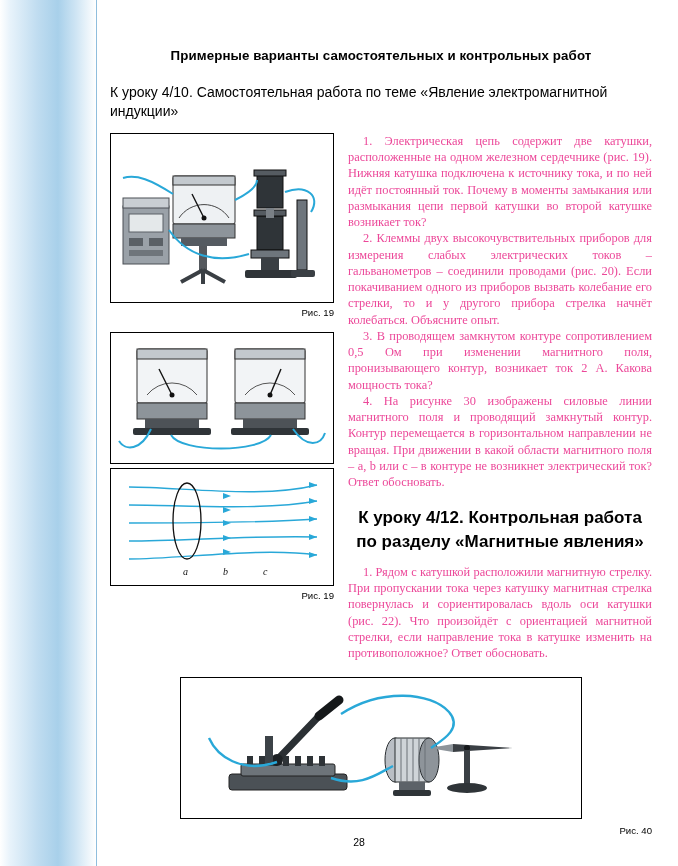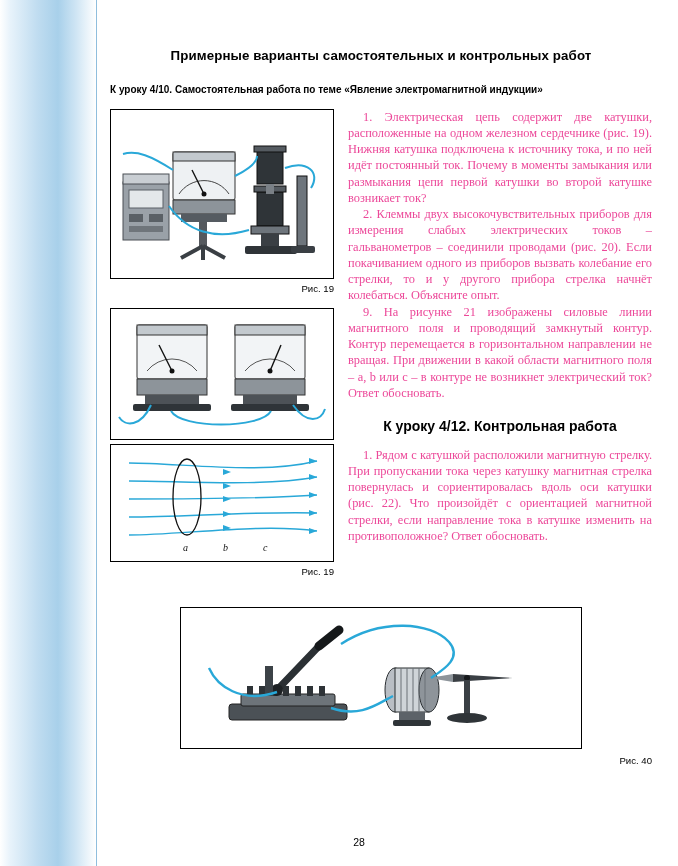"К уроку 4/10. Самостоятельная работа" .subhead { font-size: 10px -> 14px; font-weight: bold -> normal }
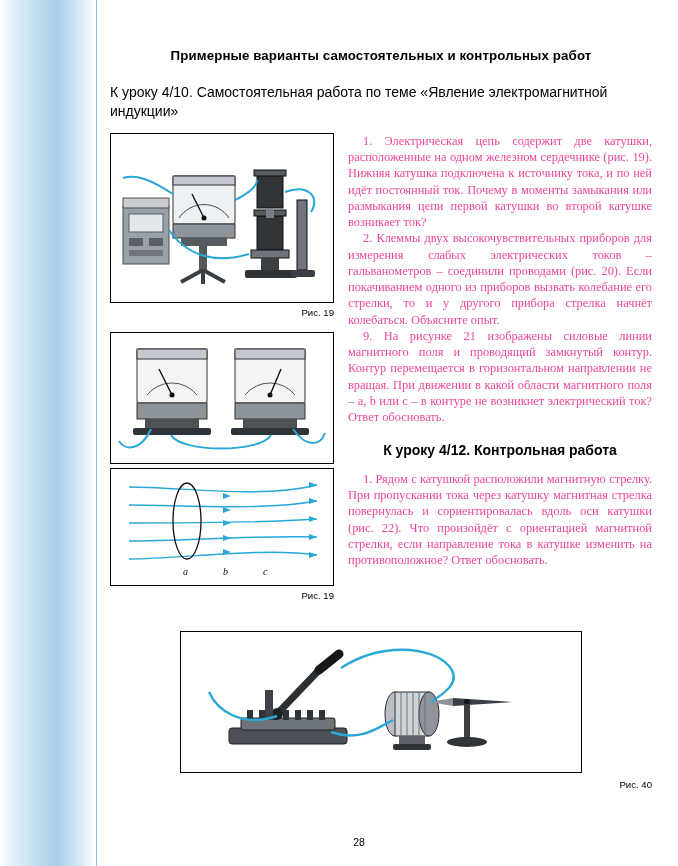"3. В проводящем замкнутом контуре" p.para { html: none -> <p>3. В проводящем замкнутом контуре сопротивлением 0,5 Ом при изменении магнитного поля, пронизывающего контур, возникает ток 2 А. Какова мощность тока?</p> }
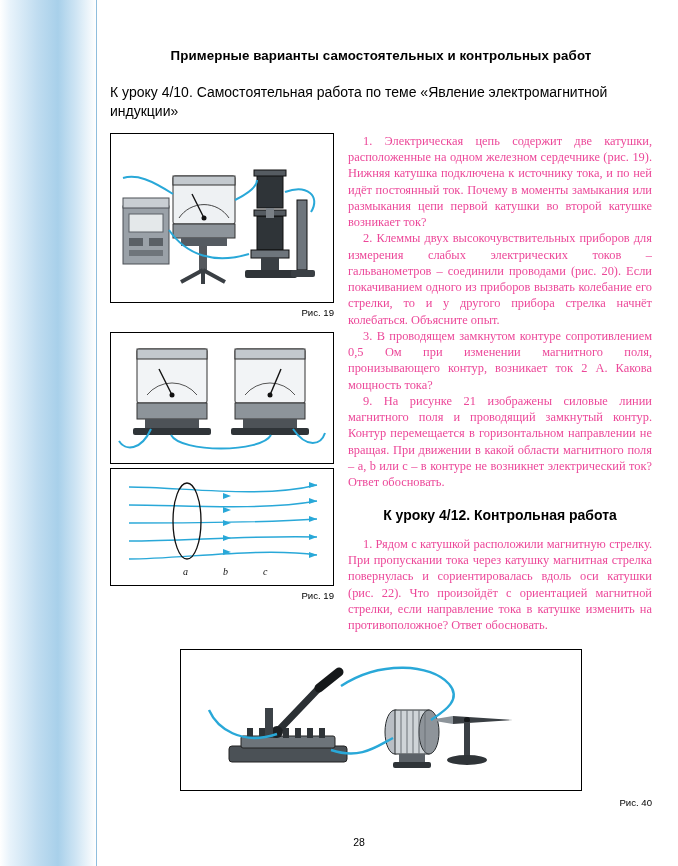"9. На рисунке 21 изображены" p.para { text: 9. На рисунке 21 -> 4. На рисунке 30 }
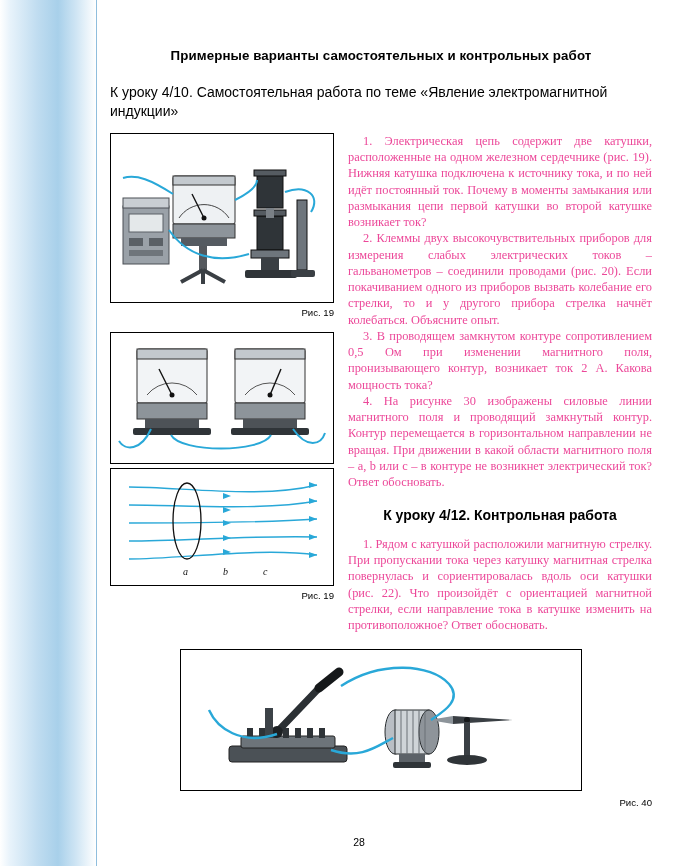"К уроку 4/12. Контрольная работа" .sec-head { font-size: 14px -> 17px }
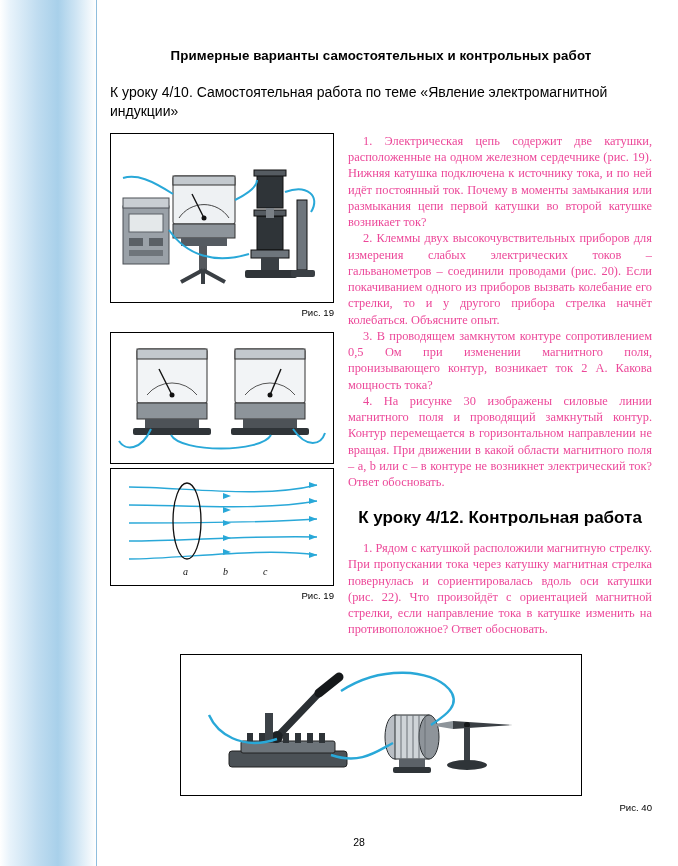"по разделу «Магнитные явления»" div { html: none -> <div>по разделу «Магнитные явления»</div> }
